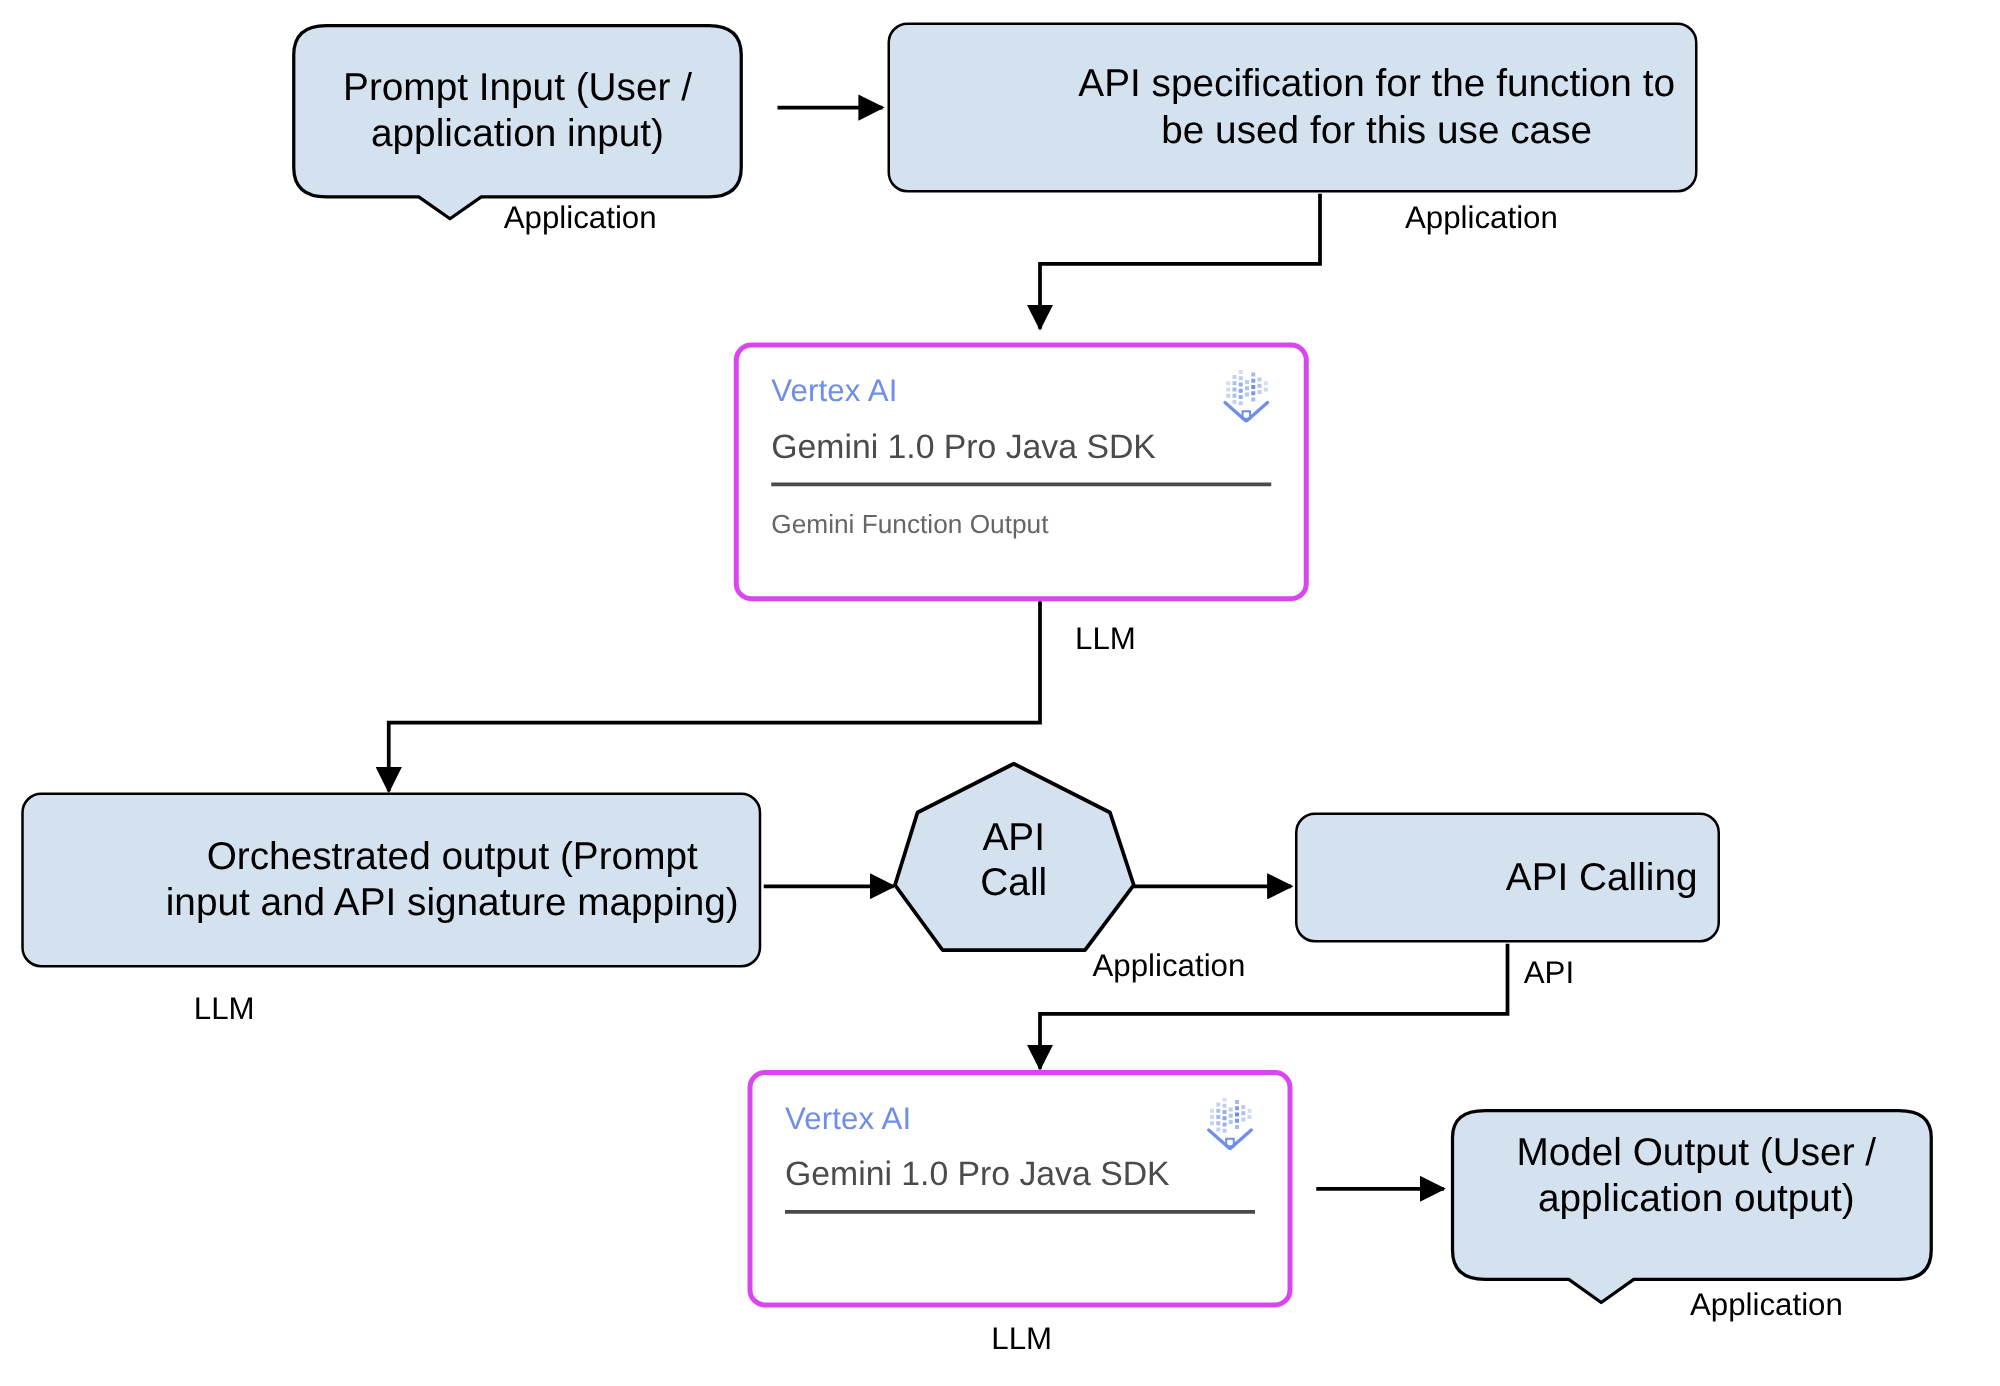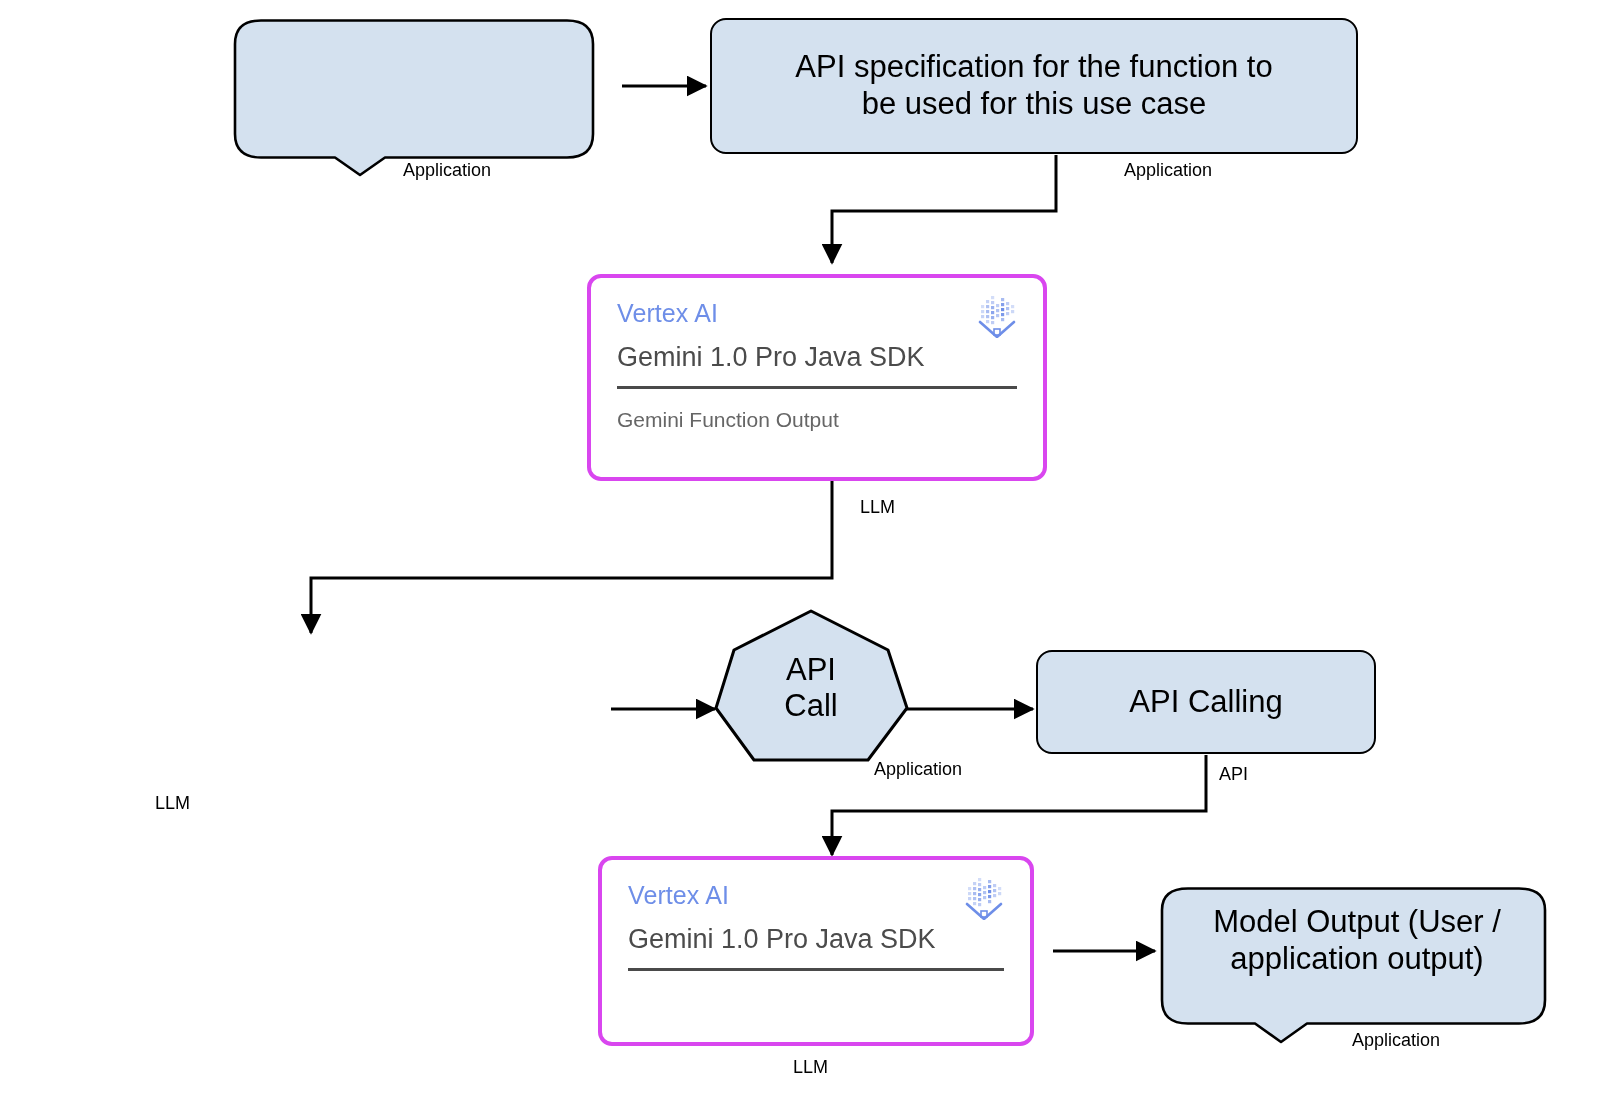"Prompt Input (User /" div.label { html: none -> <div>Prompt Input (User / application input)</div> }
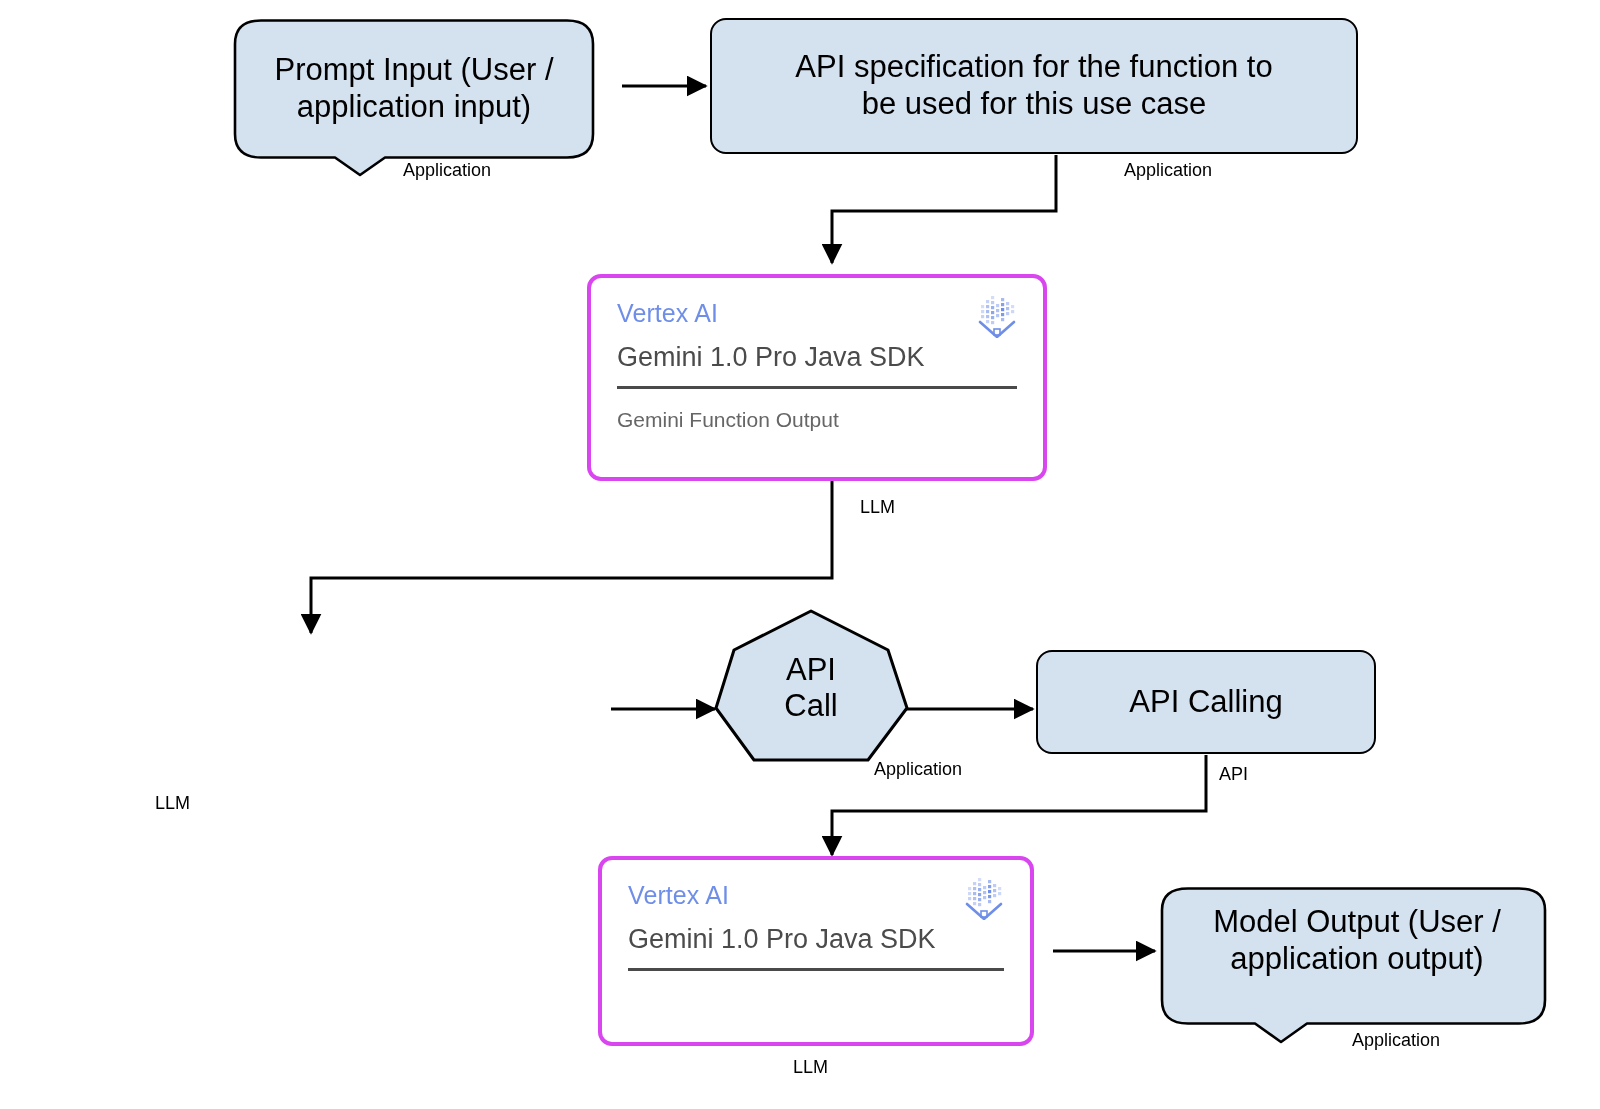"API specification for the function" .node { justify-content: center -> flex-end }
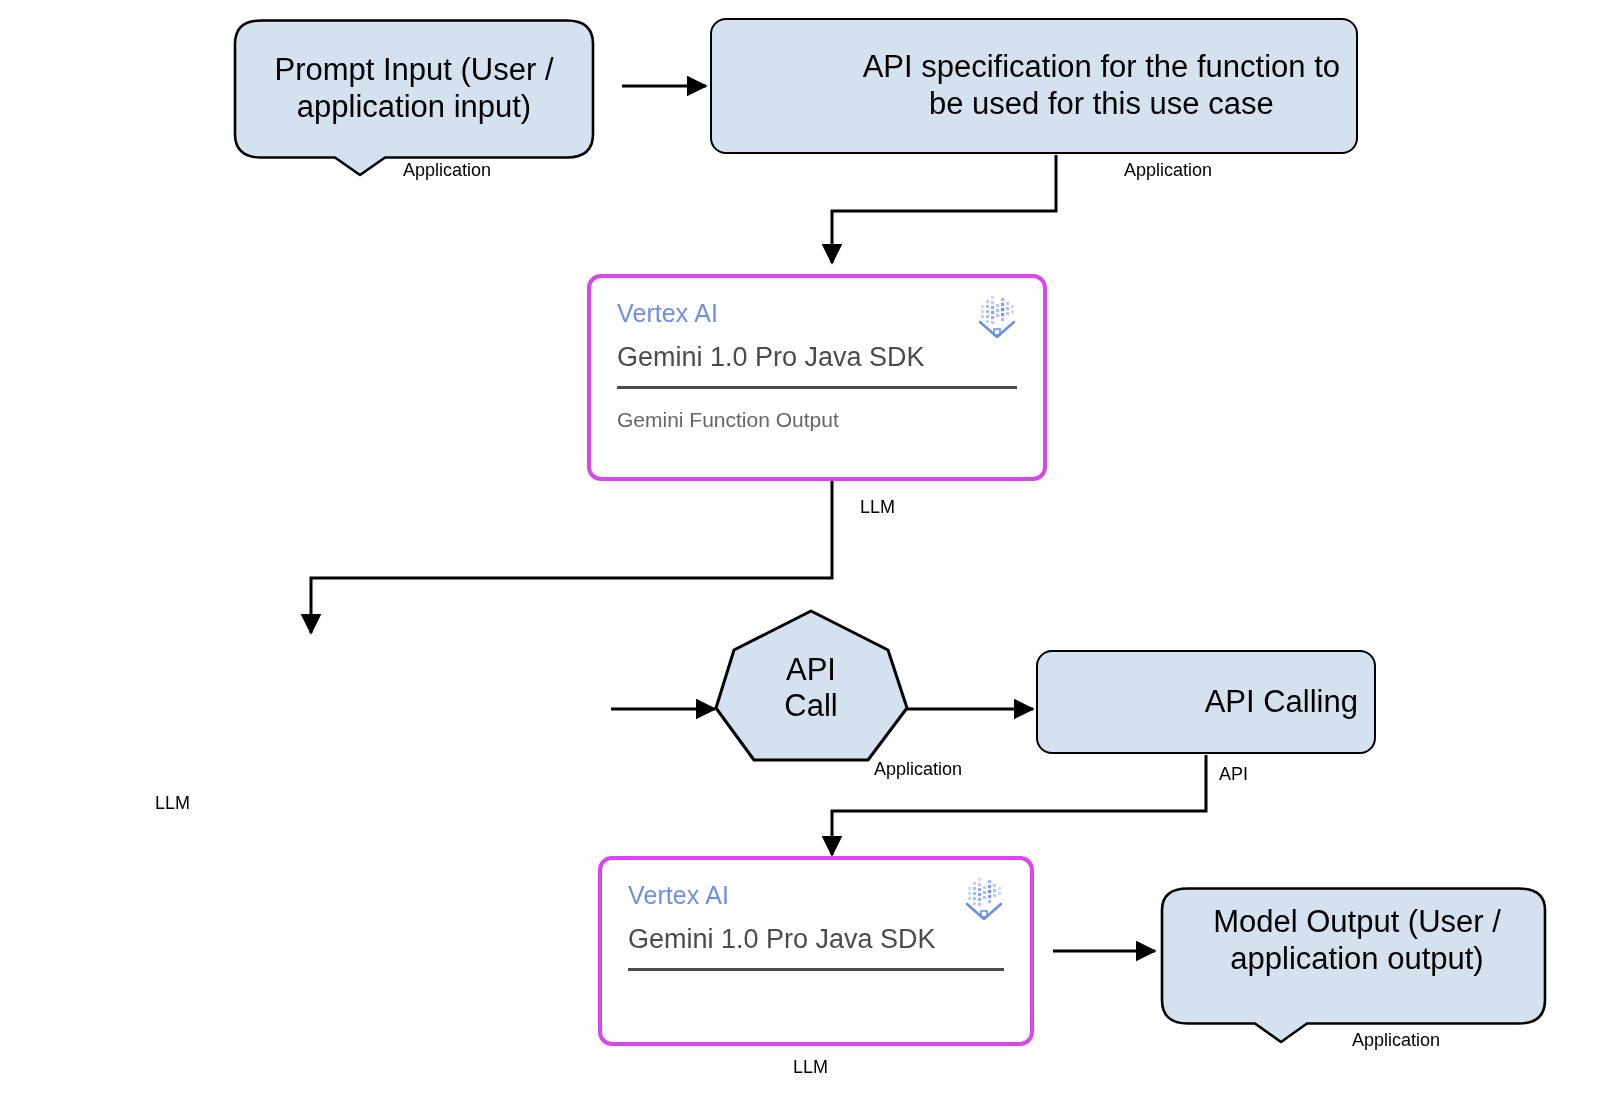"Application" .elabel { font-size: 18px -> 25px }
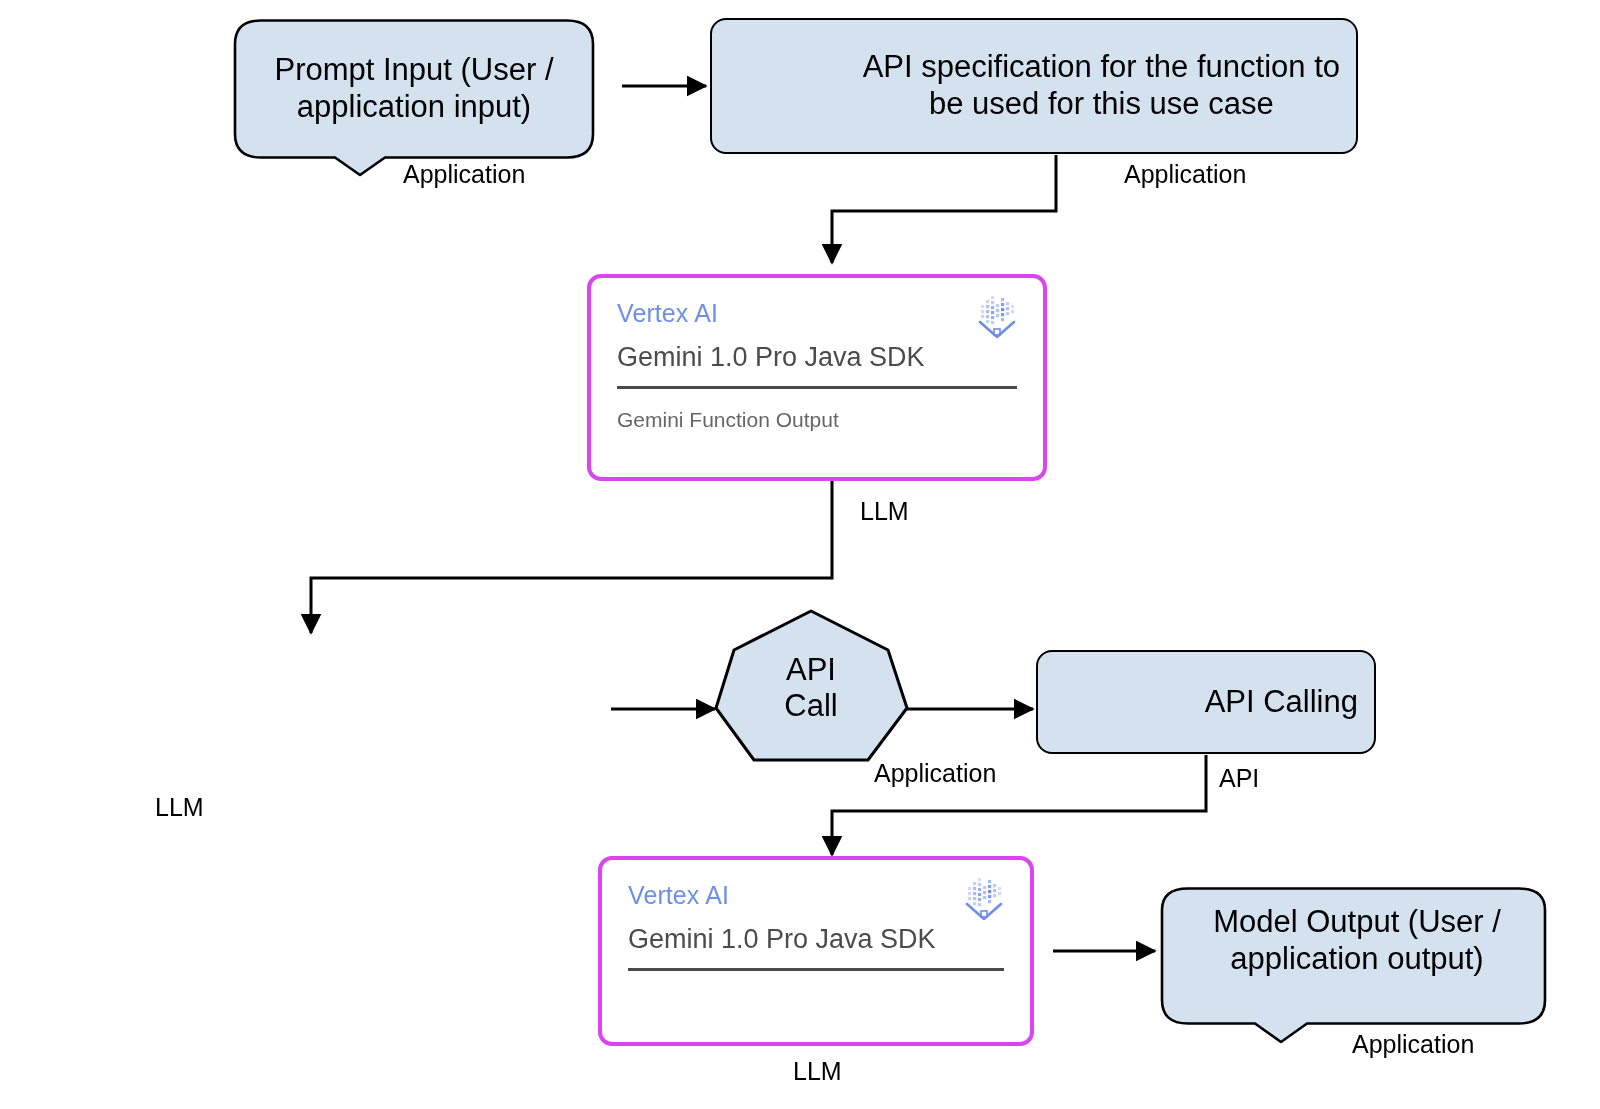"Orchestrated output (Prompt" div.node { html: none -> <div> <span>Orchestrated output (Prompt input and API signature mapping)</span> </div> }
